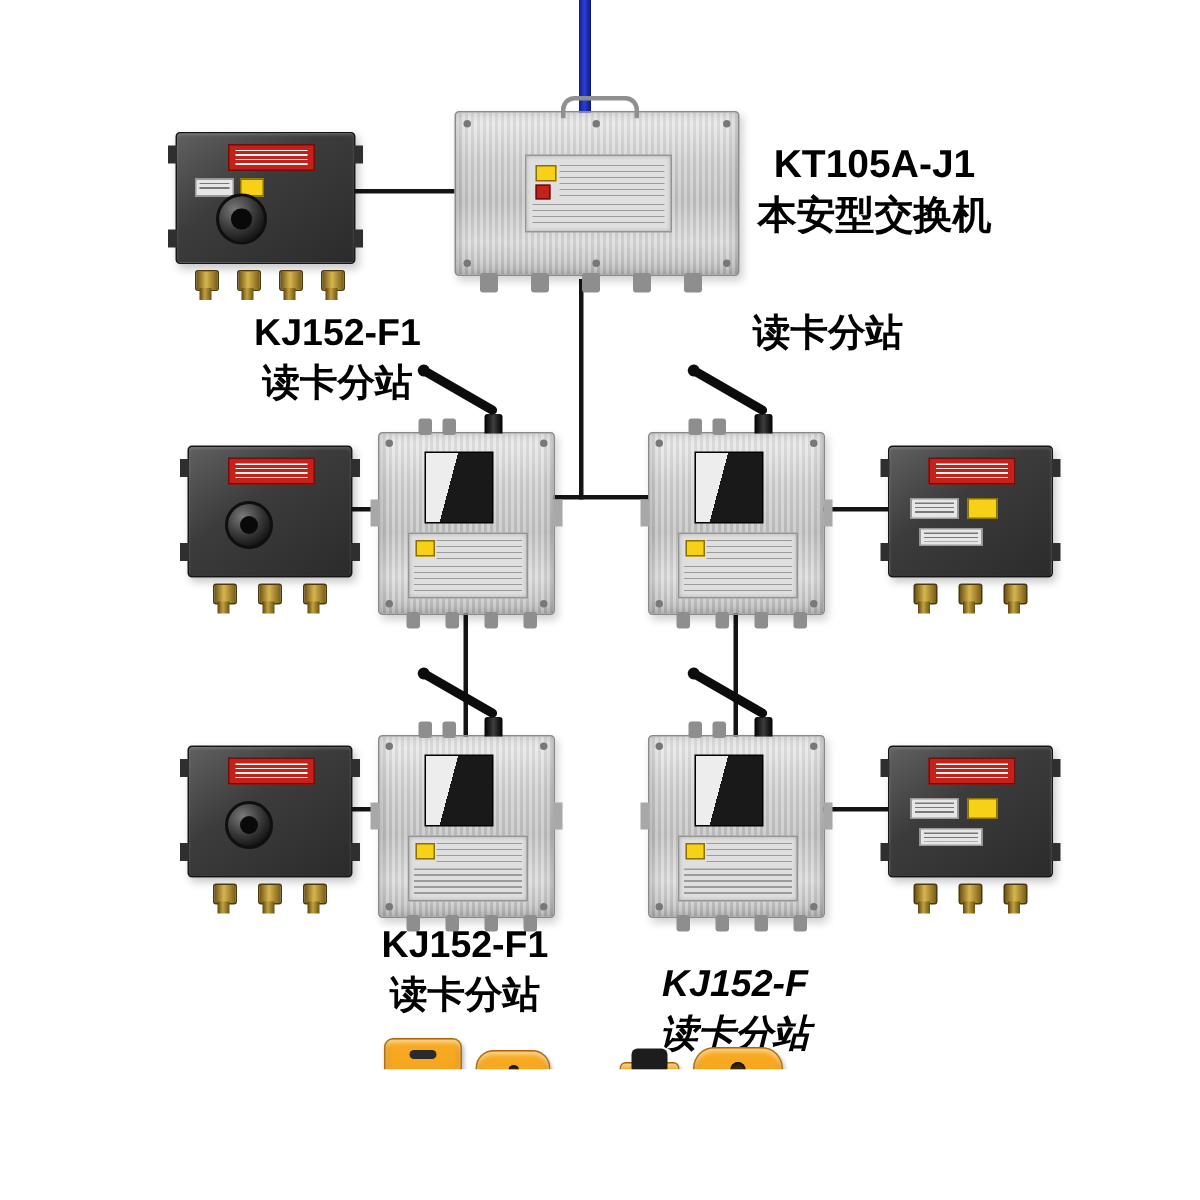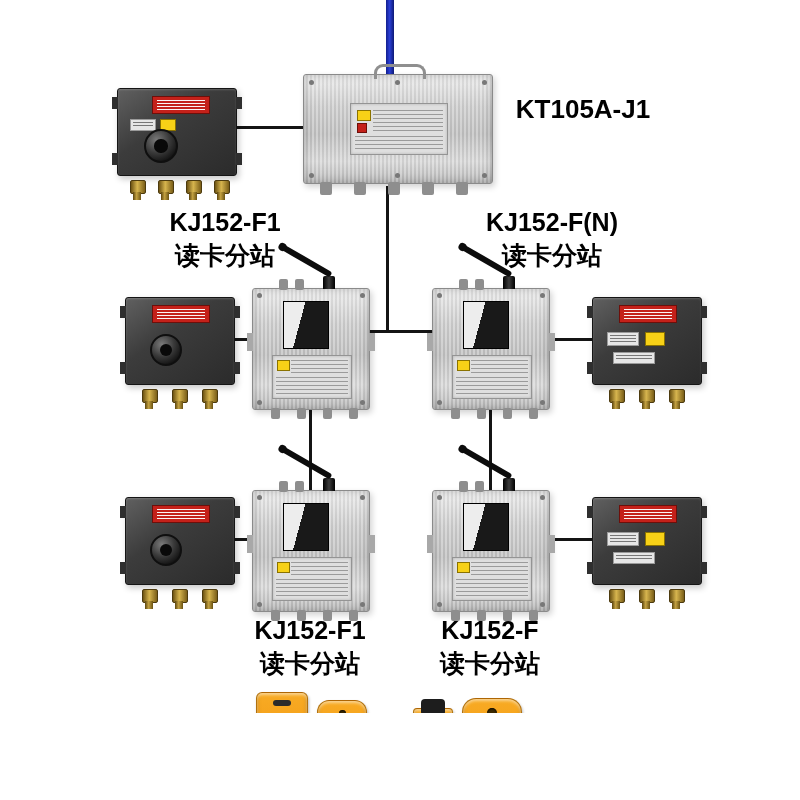"本安型交换机" div { html: none -> <div>本安型交换机</div> }
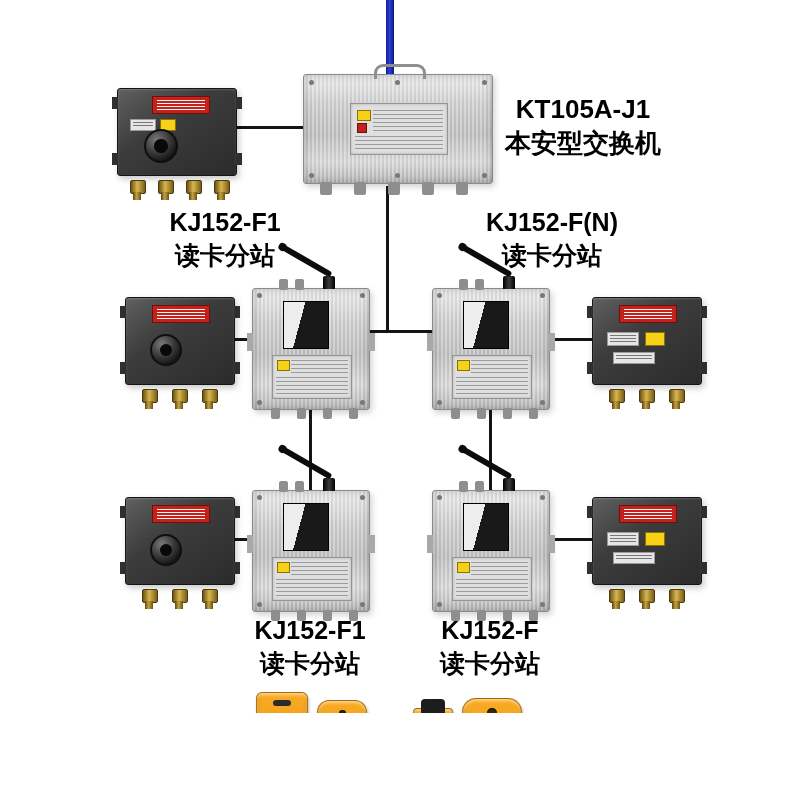"KJ152-F(N)" div { html: <div>KJ152-F(N)</div> -> none }
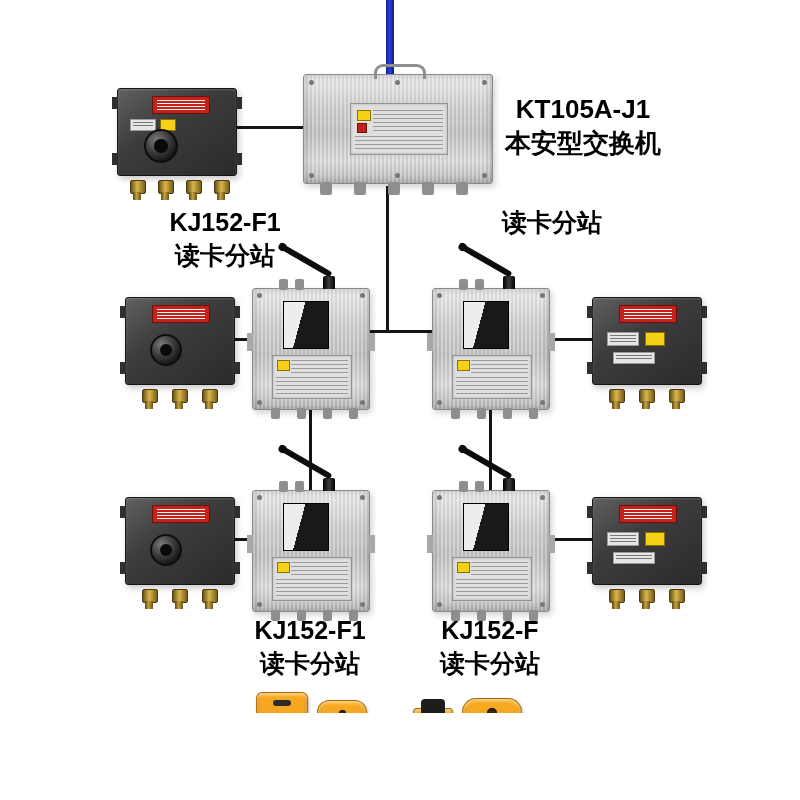"KJ152-F" div.lbl { font-style: none -> italic; top: 614px -> 640px }
